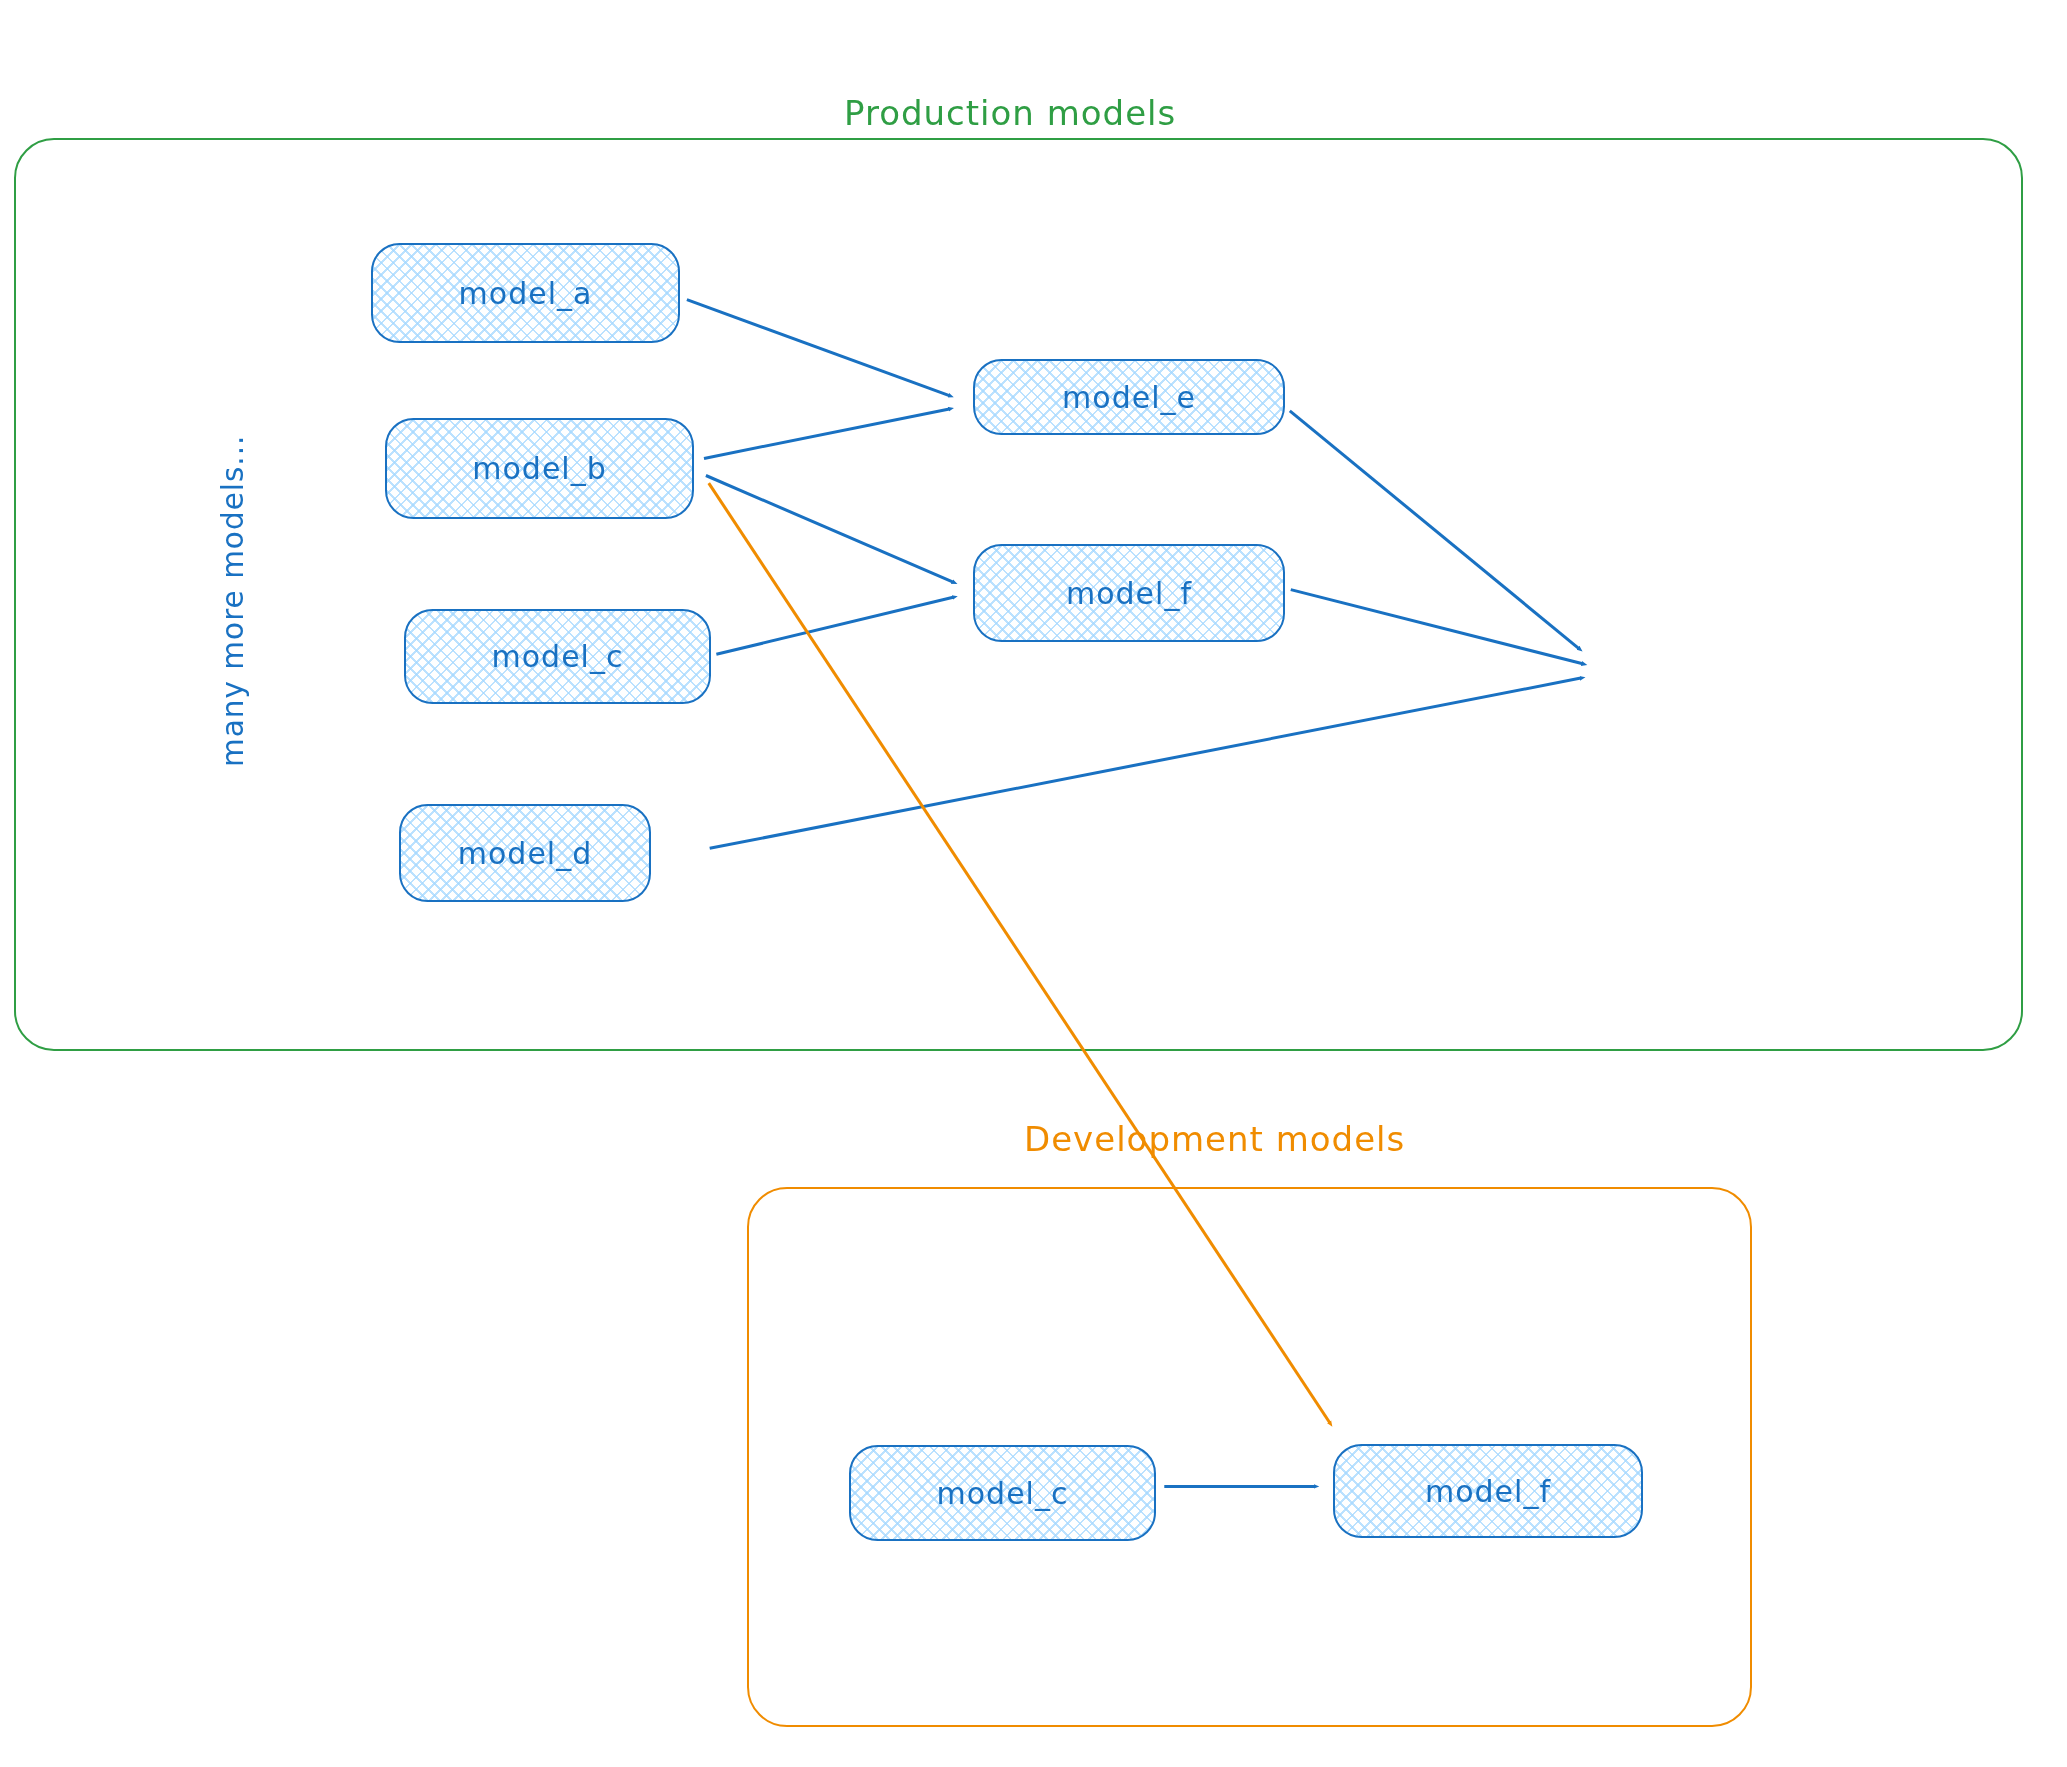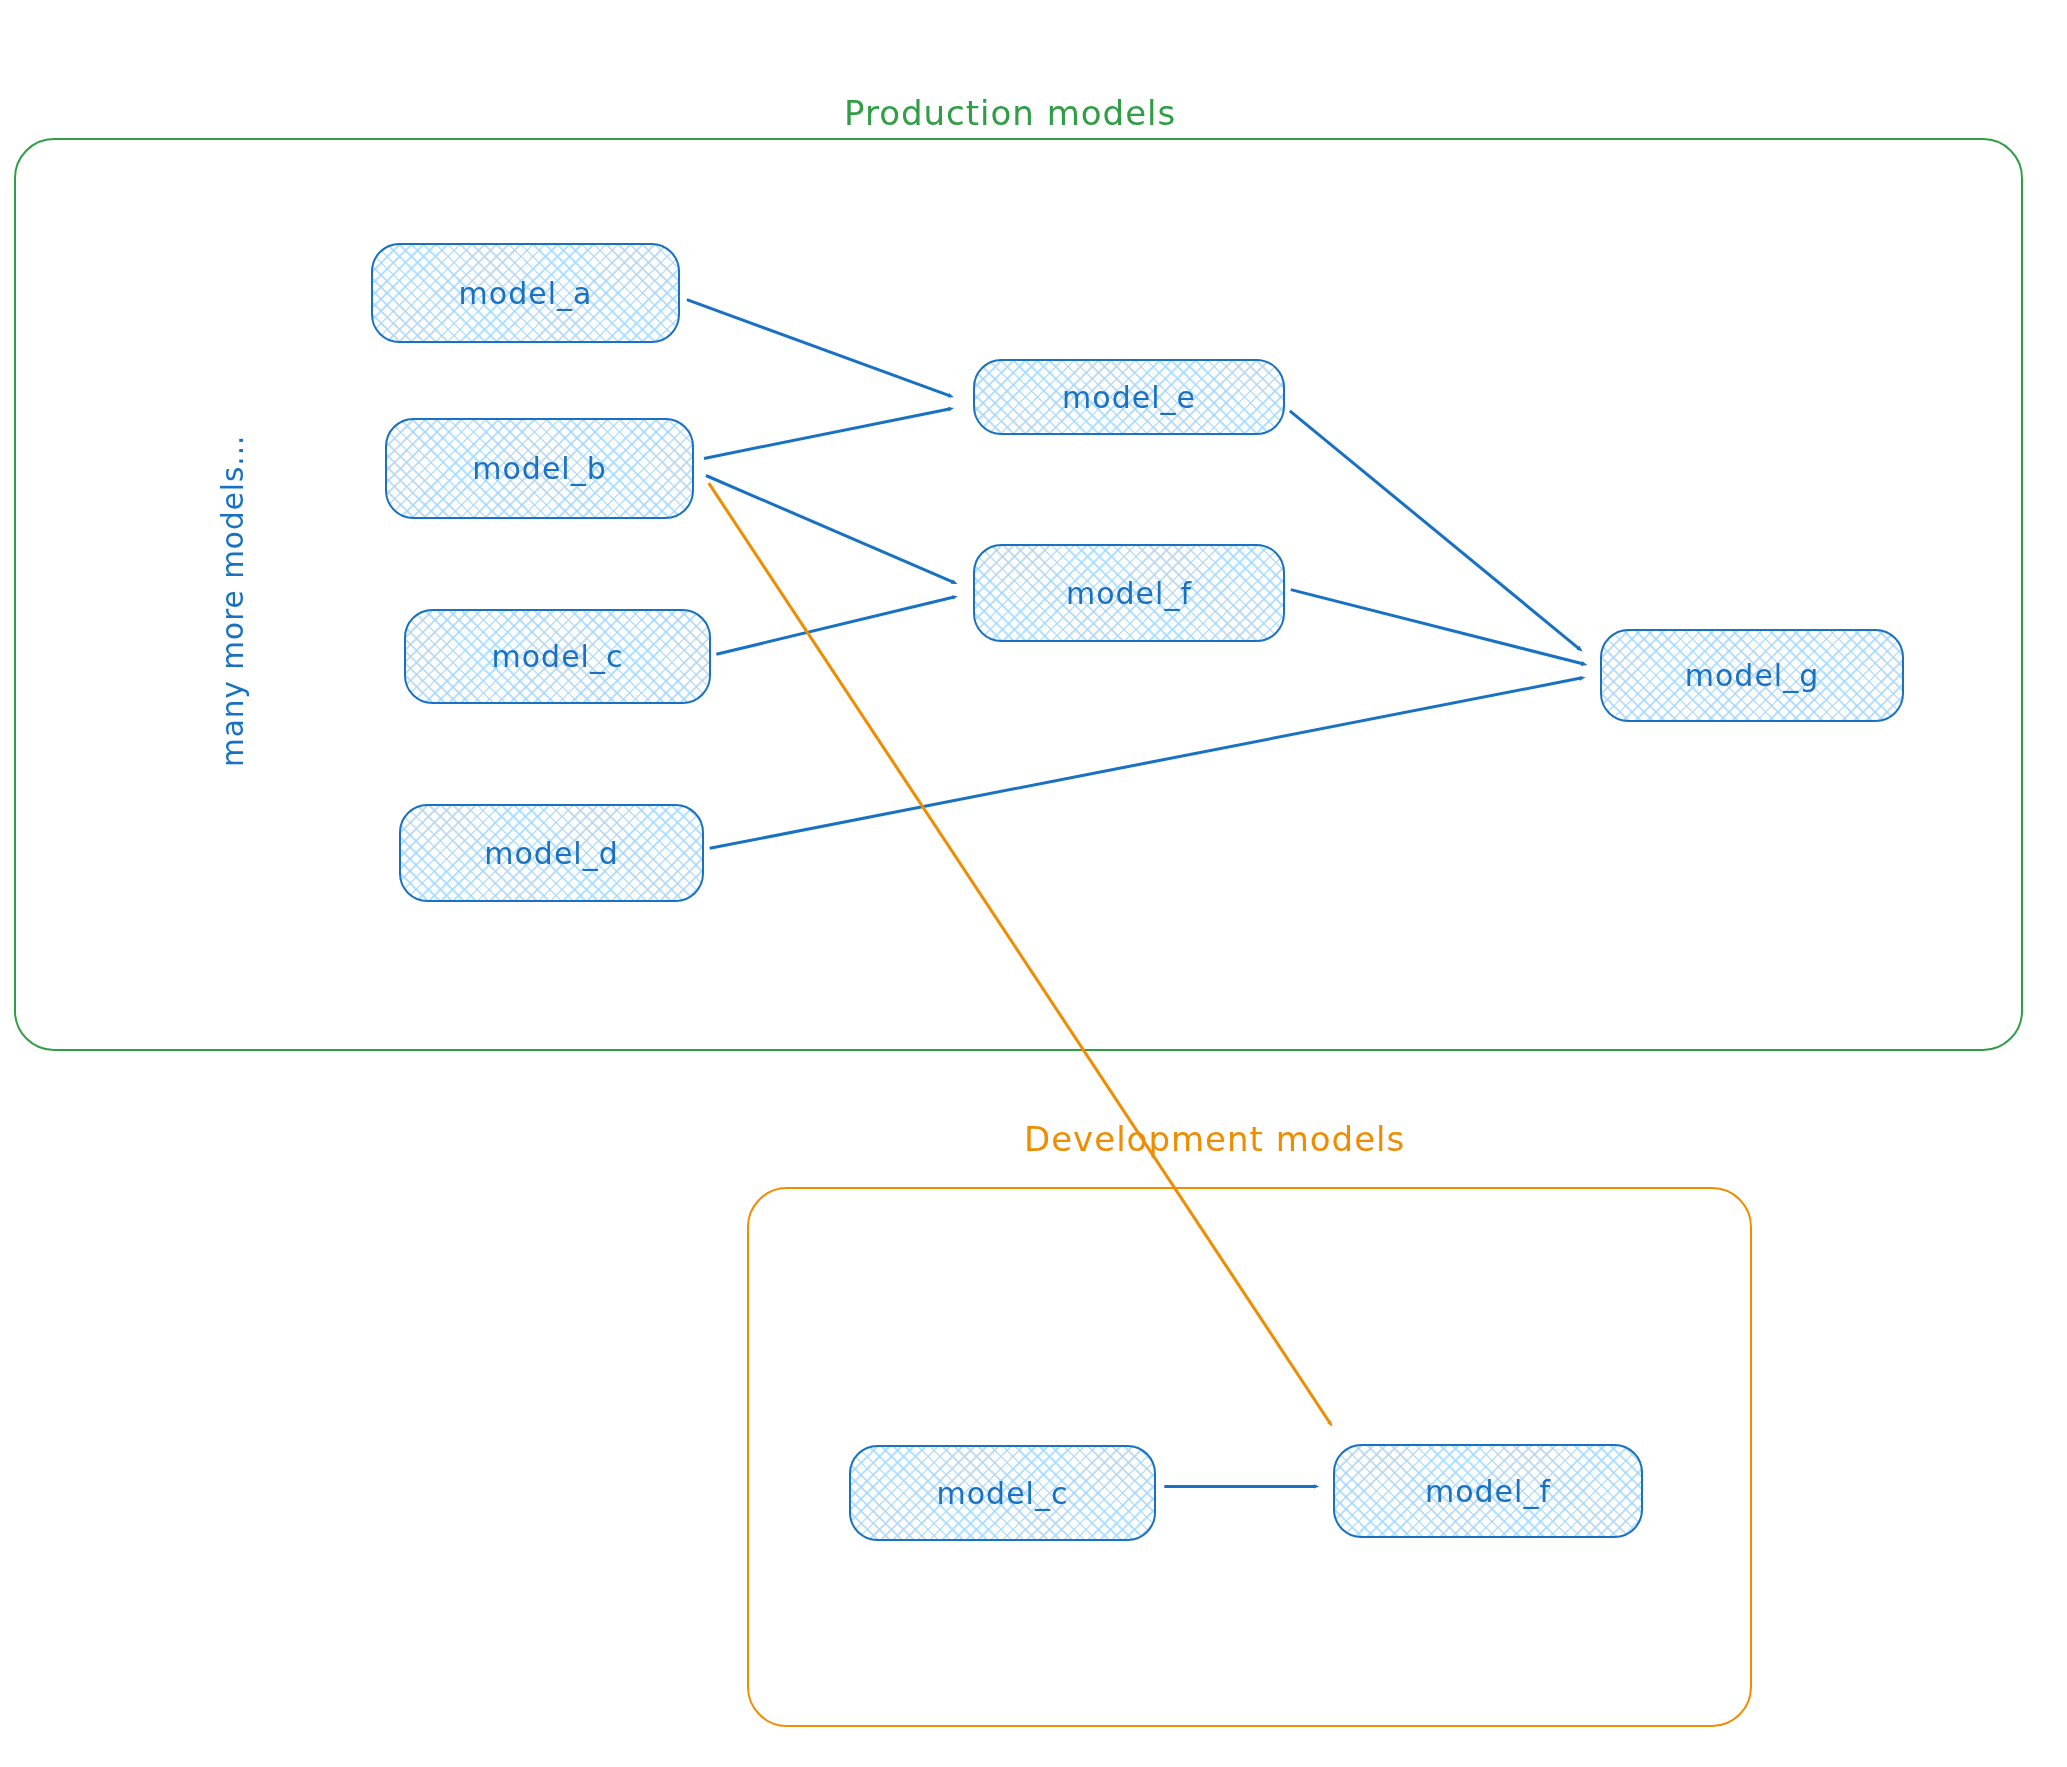"model_g" div.node { html: <div> <span>model_g</span> </div> -> none }
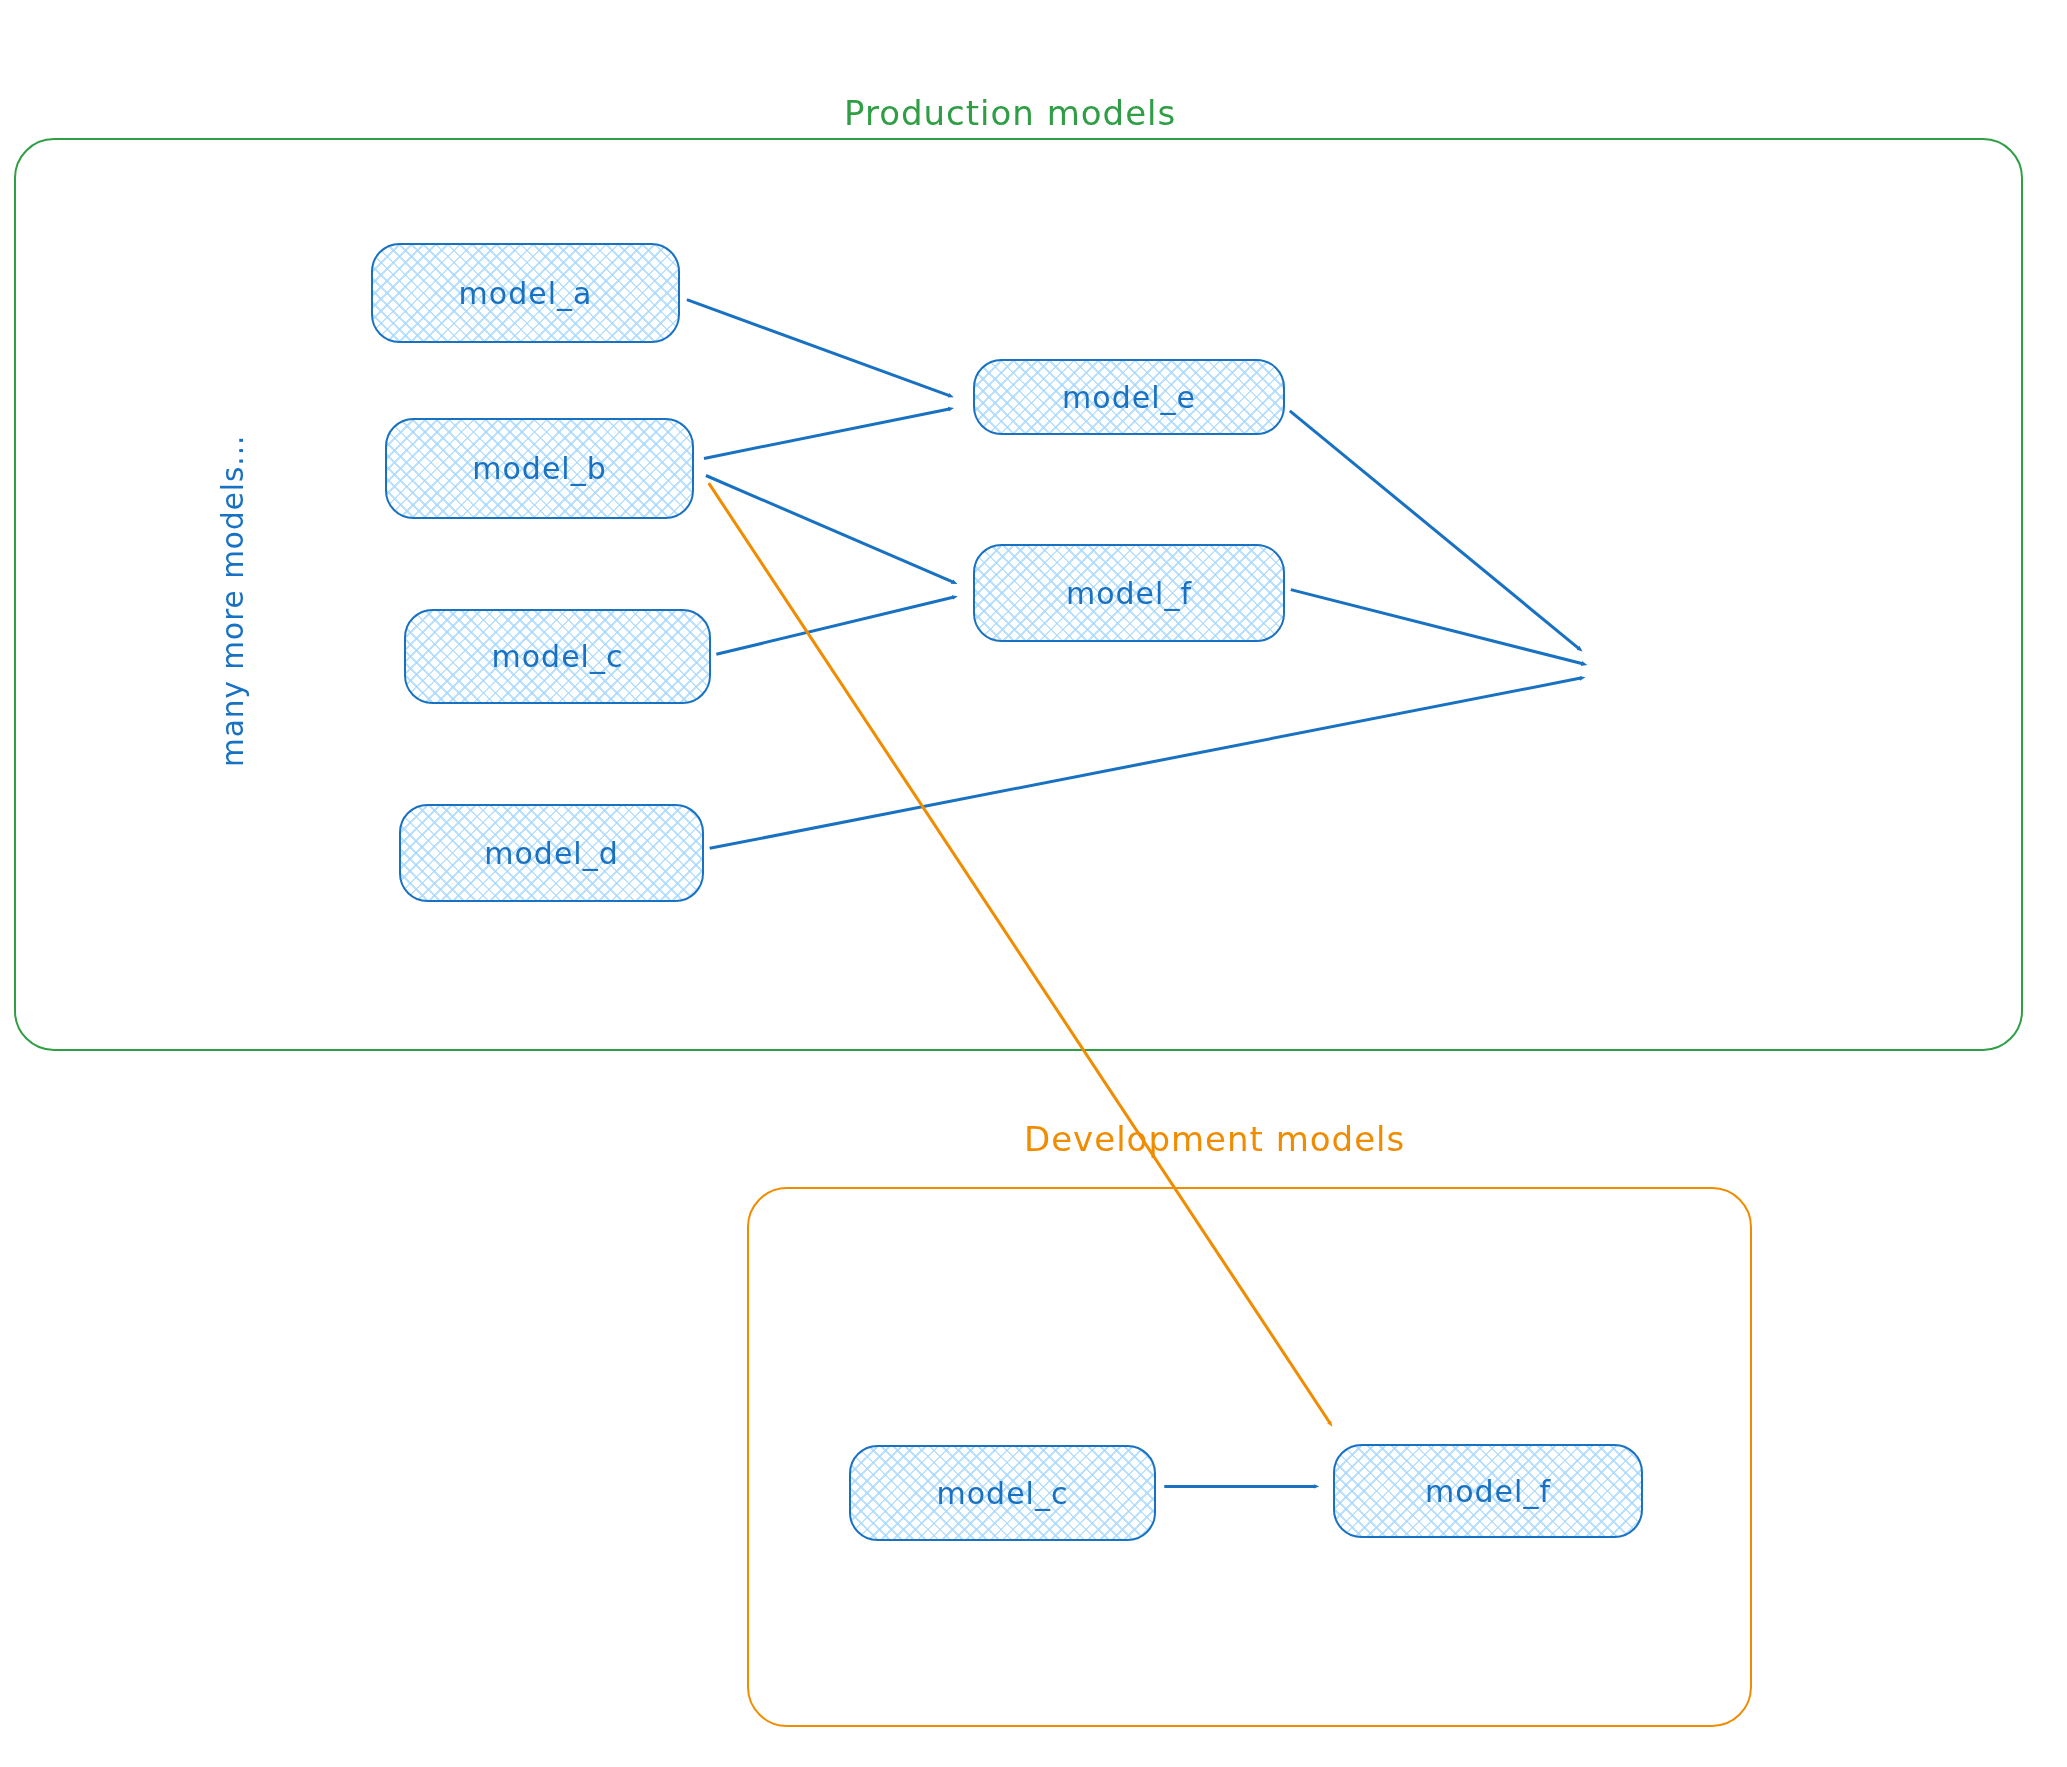"model_d" div.node { width: 305px -> 252px }
